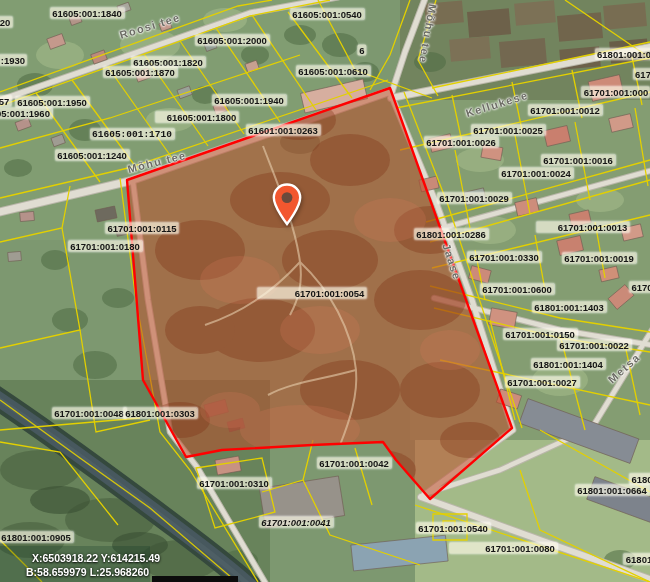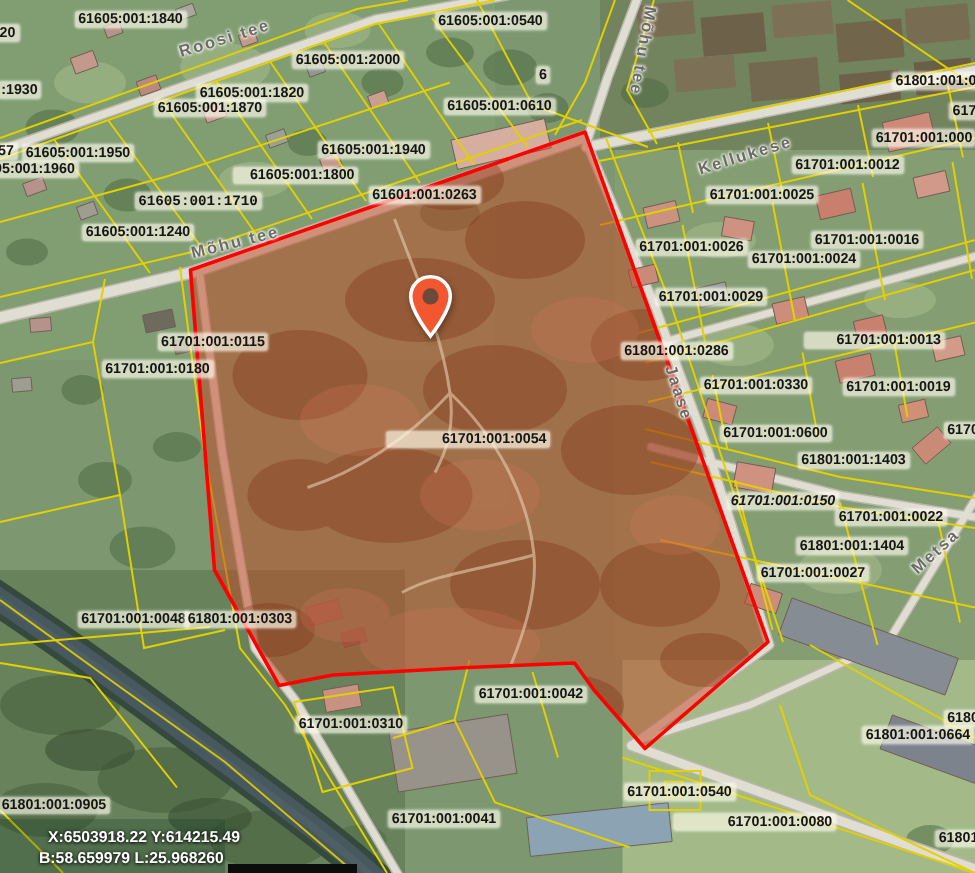"61701:001:0026" div.plabel { top: 165px -> 142px }
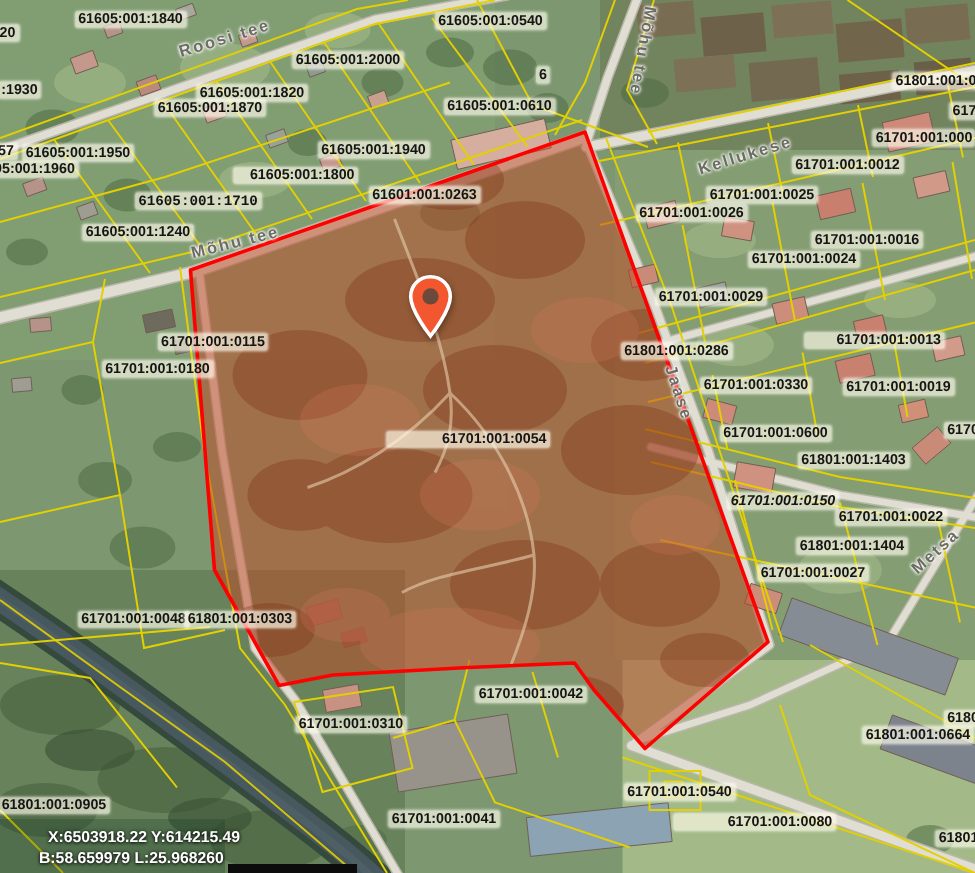"61701:001:0150" div.plabel { font-style: italic -> none; left: 522px -> 540px }
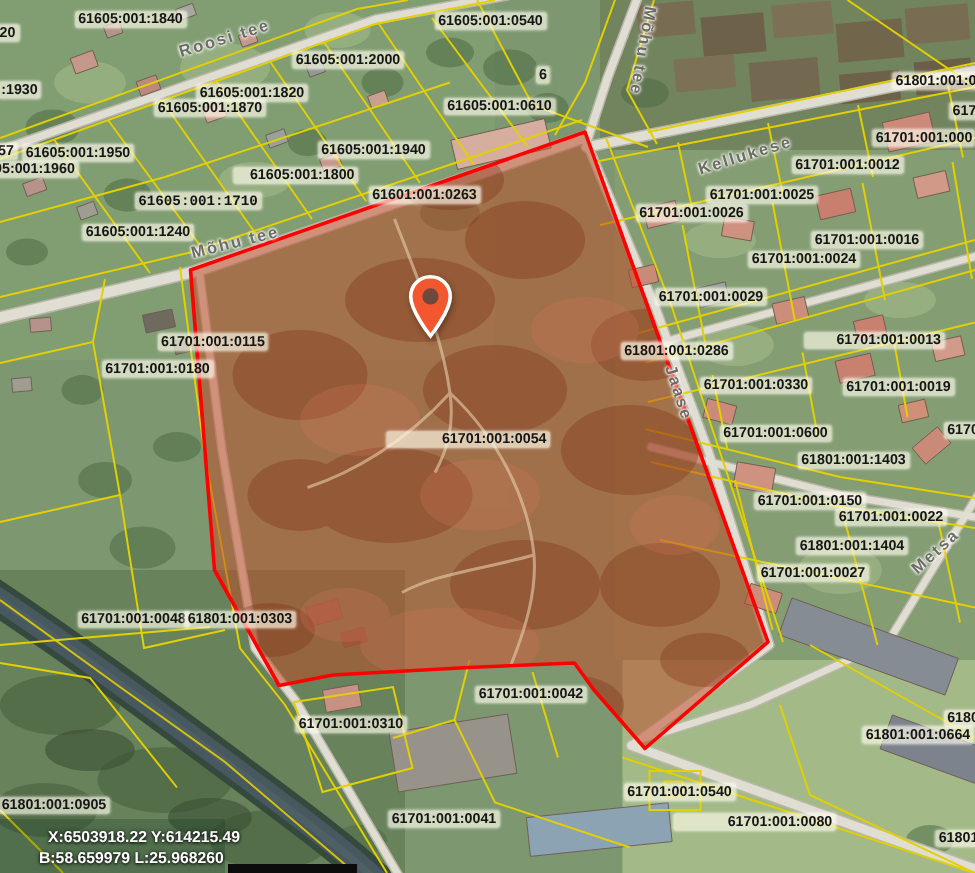"61701:001:0041" div.plabel { font-style: none -> italic; top: 546px -> 522px }
